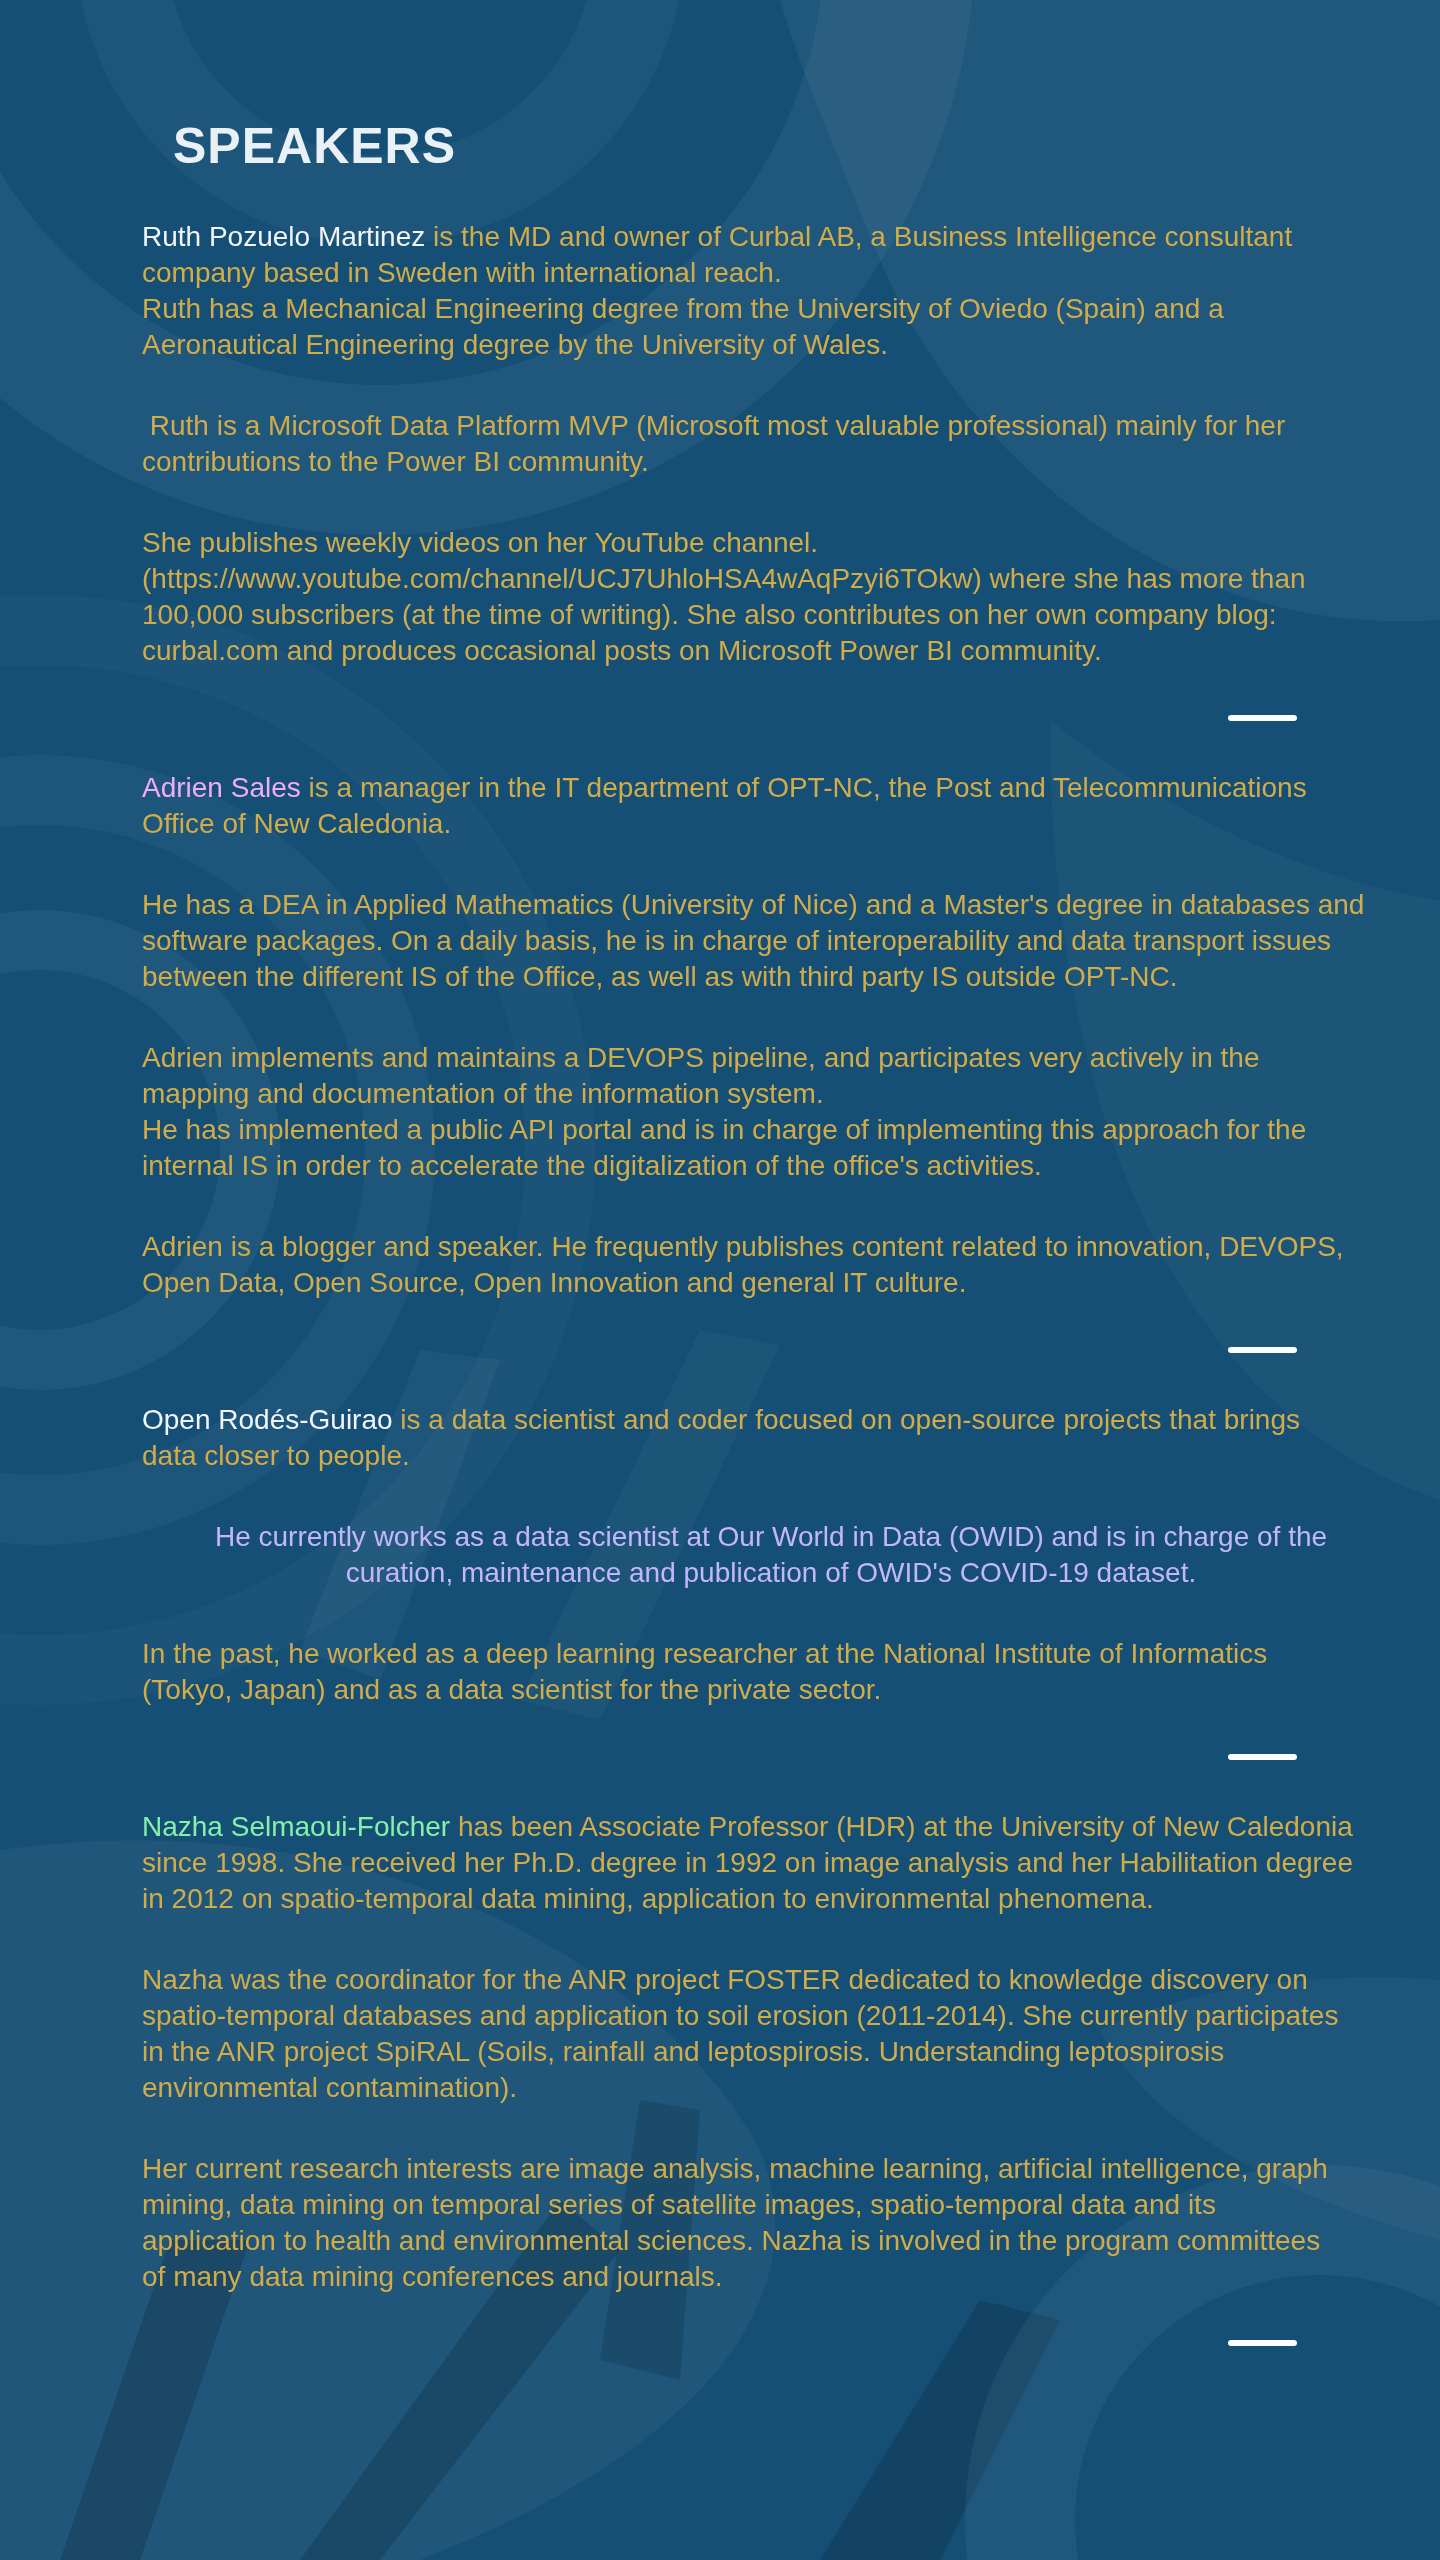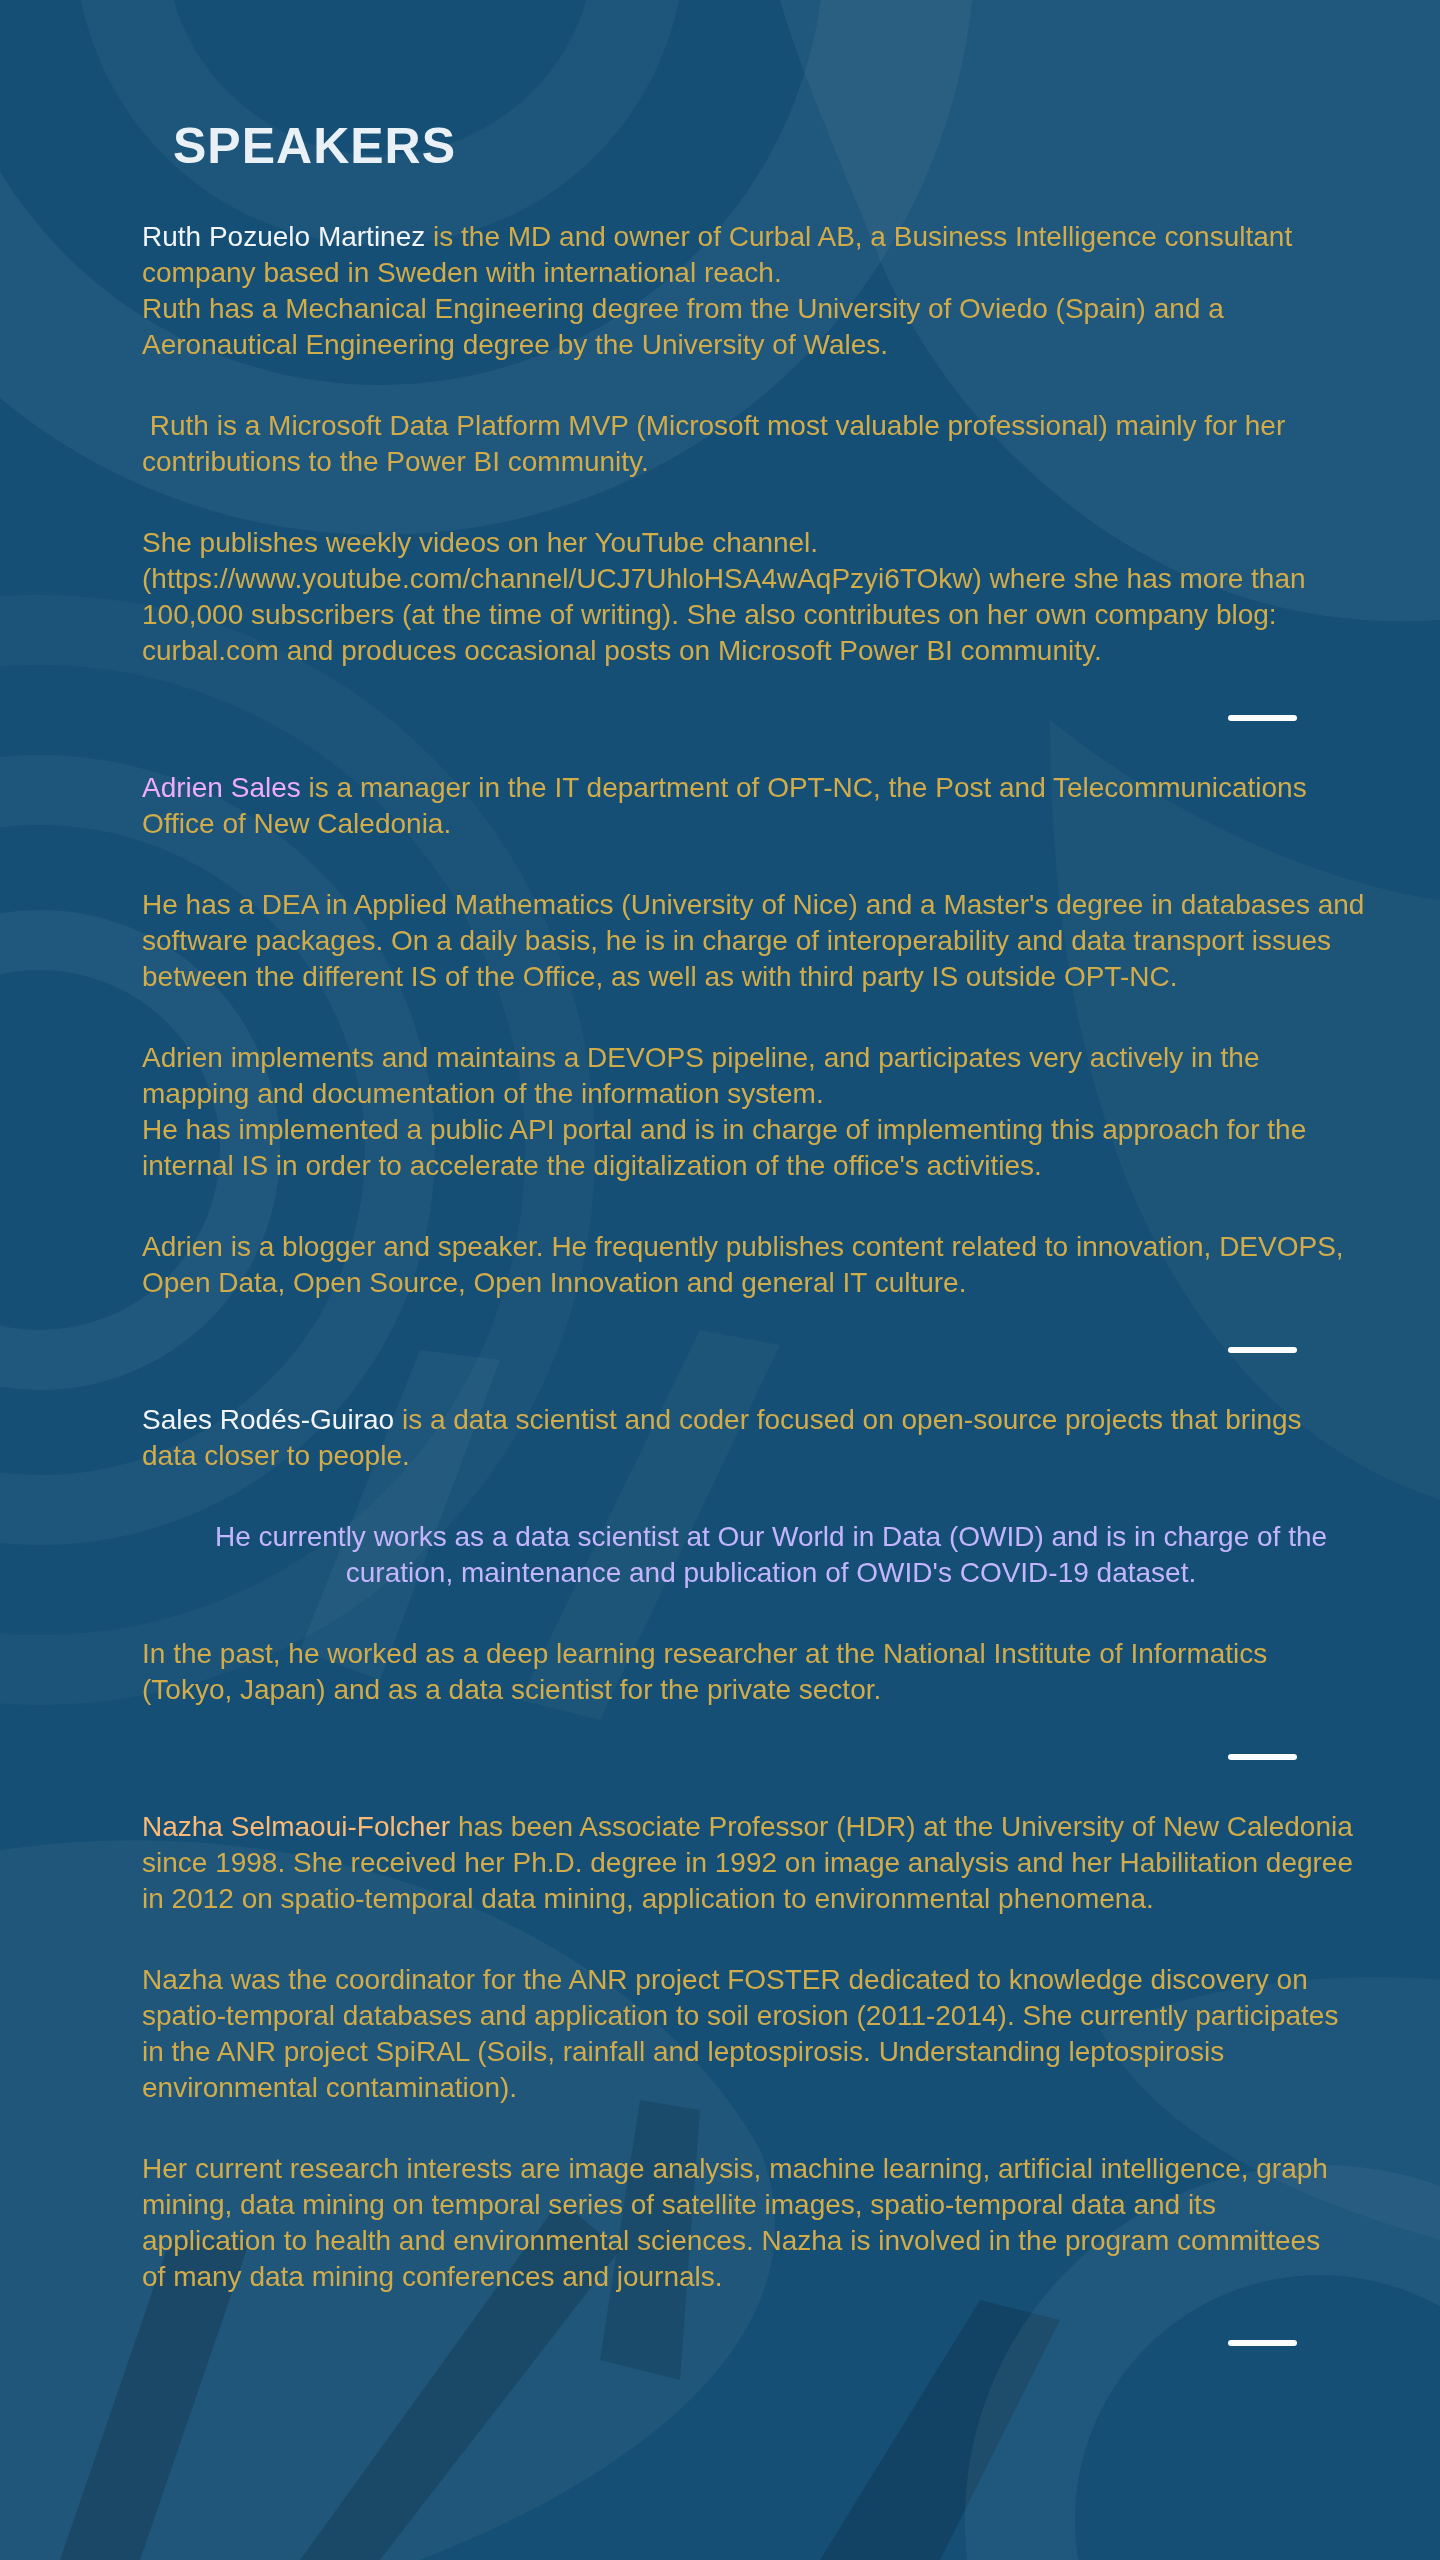"Sales Rodés-Guirao" span.speaker-name { text: Sales -> Open }
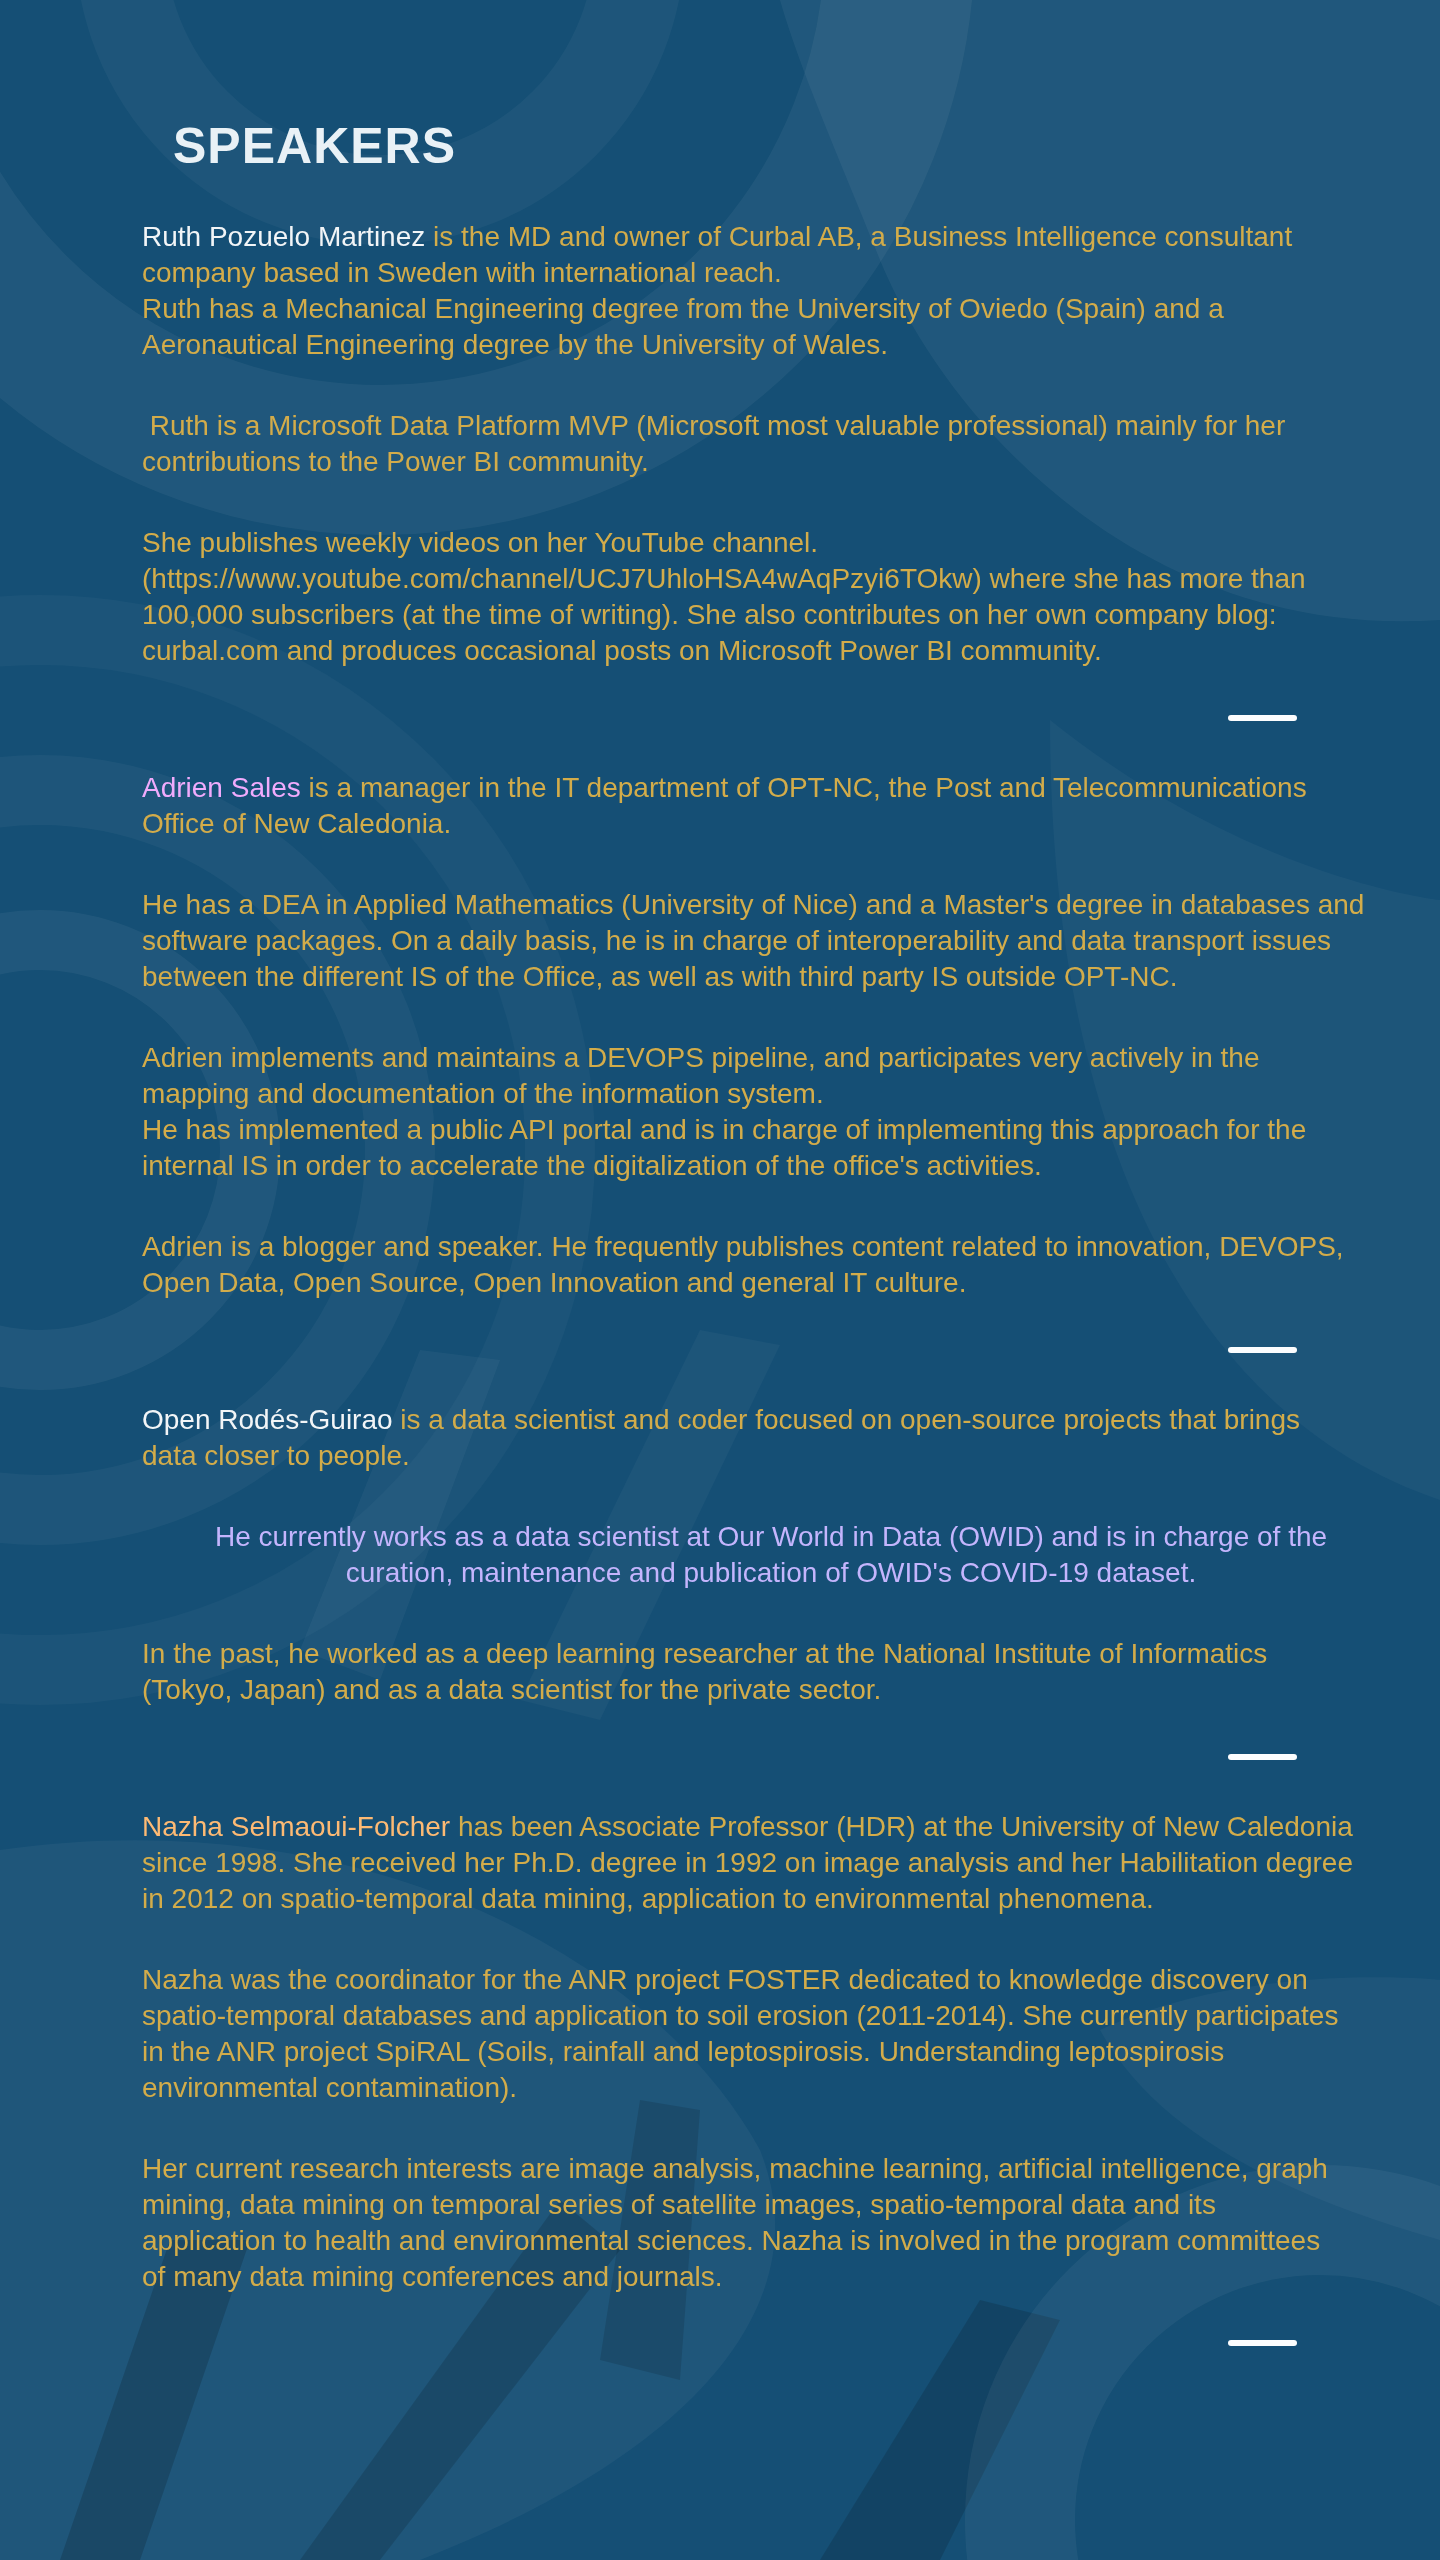"Nazha Selmaoui-Folcher" span.speaker-name { color: #fdba74 -> #86efac }
